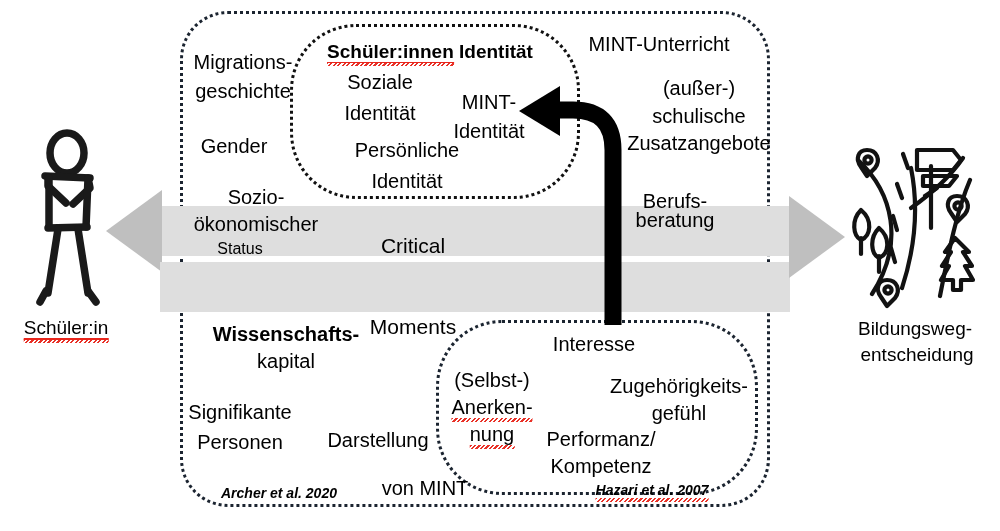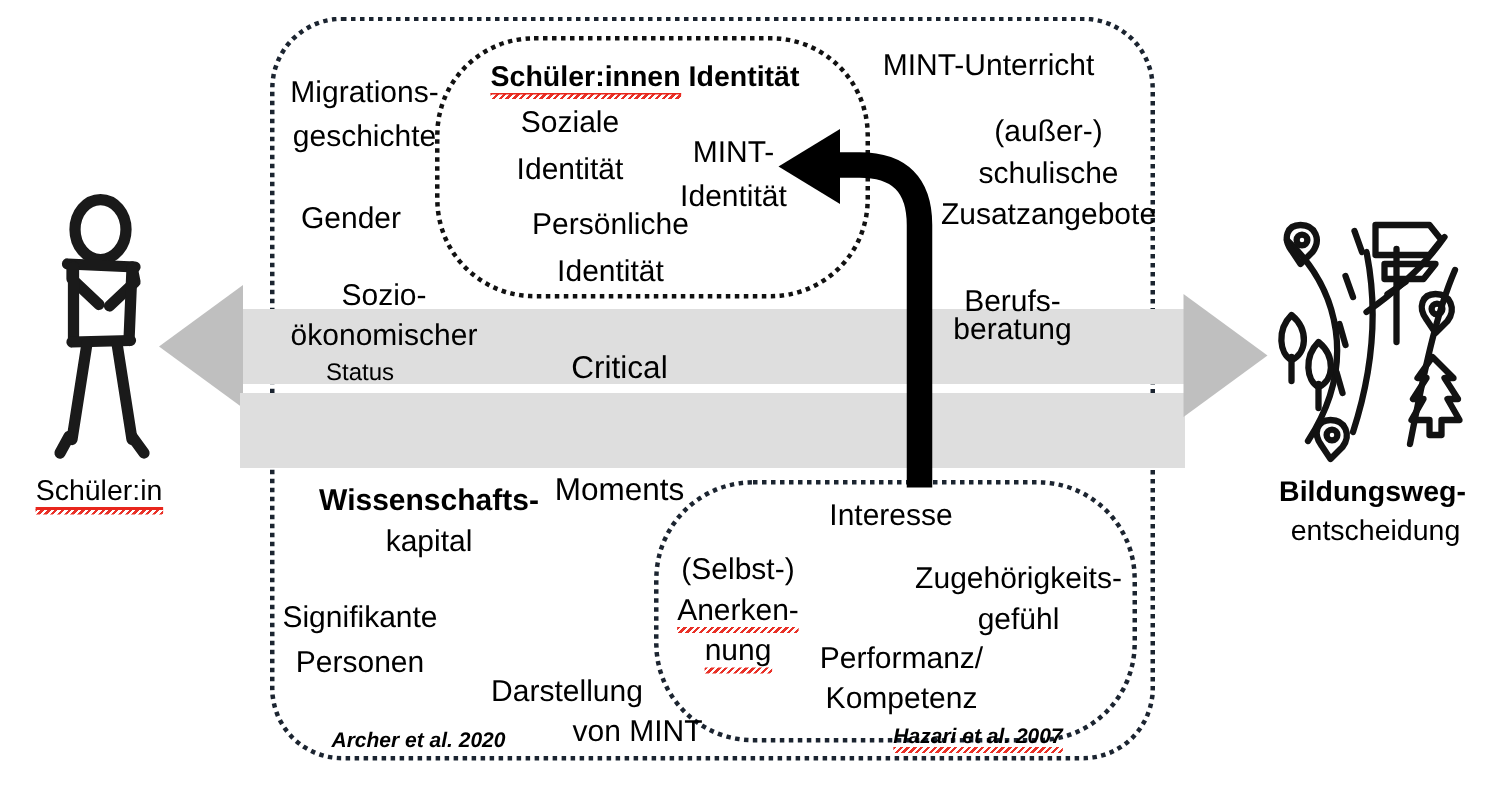"Bildungsweg-" div.side-label { font-weight: bold -> none }
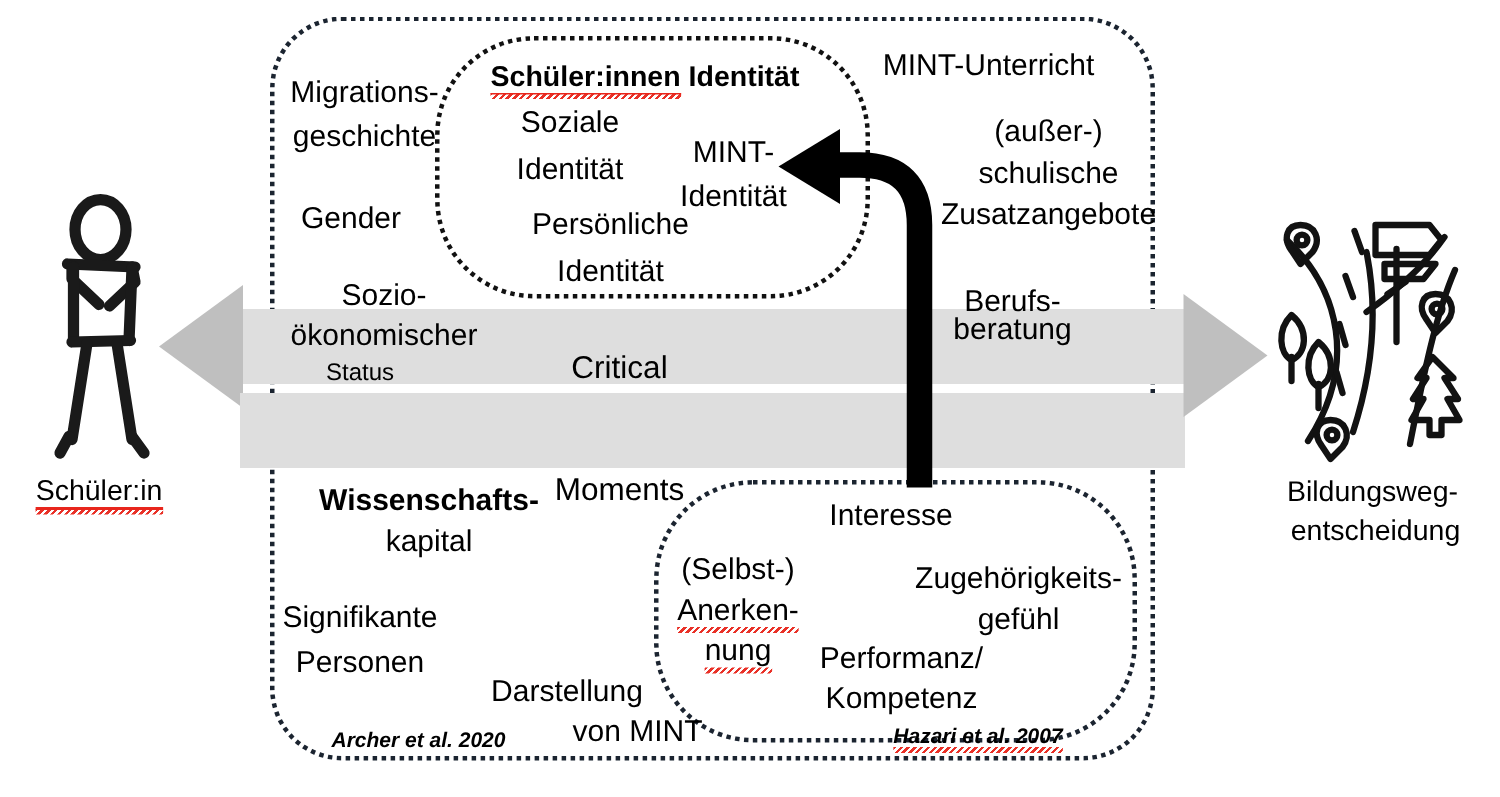"Darstellung" div.txt { top: 449px -> 428px }
